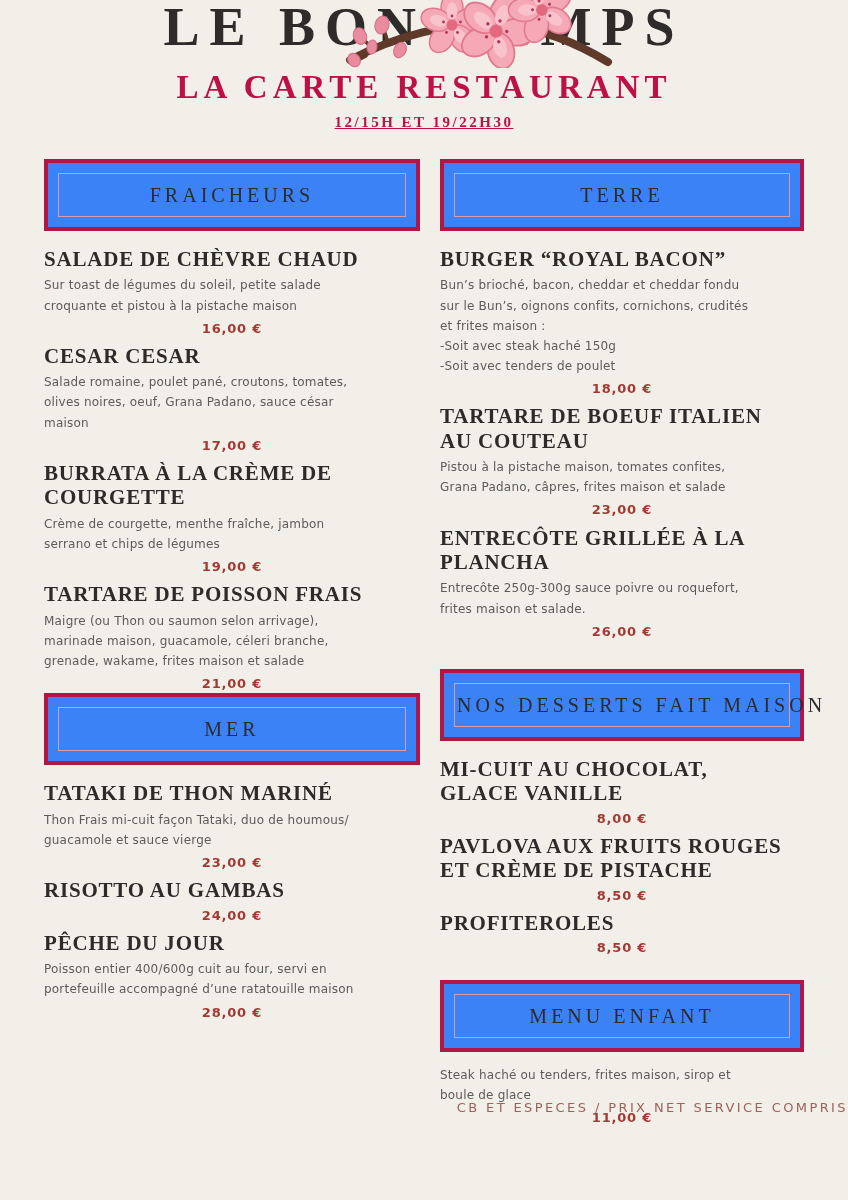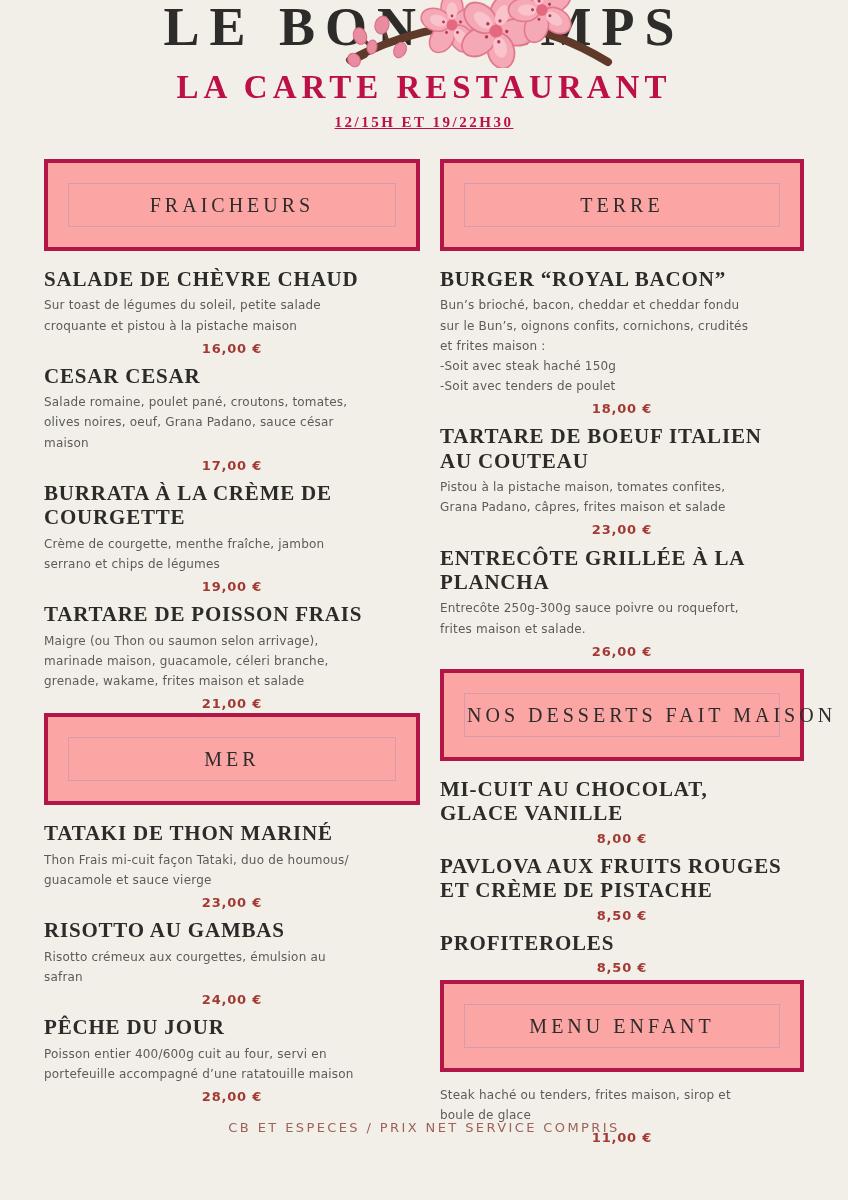"FRAICHEURS" .shdr { background: #fca5a5 -> #3b82f6; padding: 20px -> 10px }
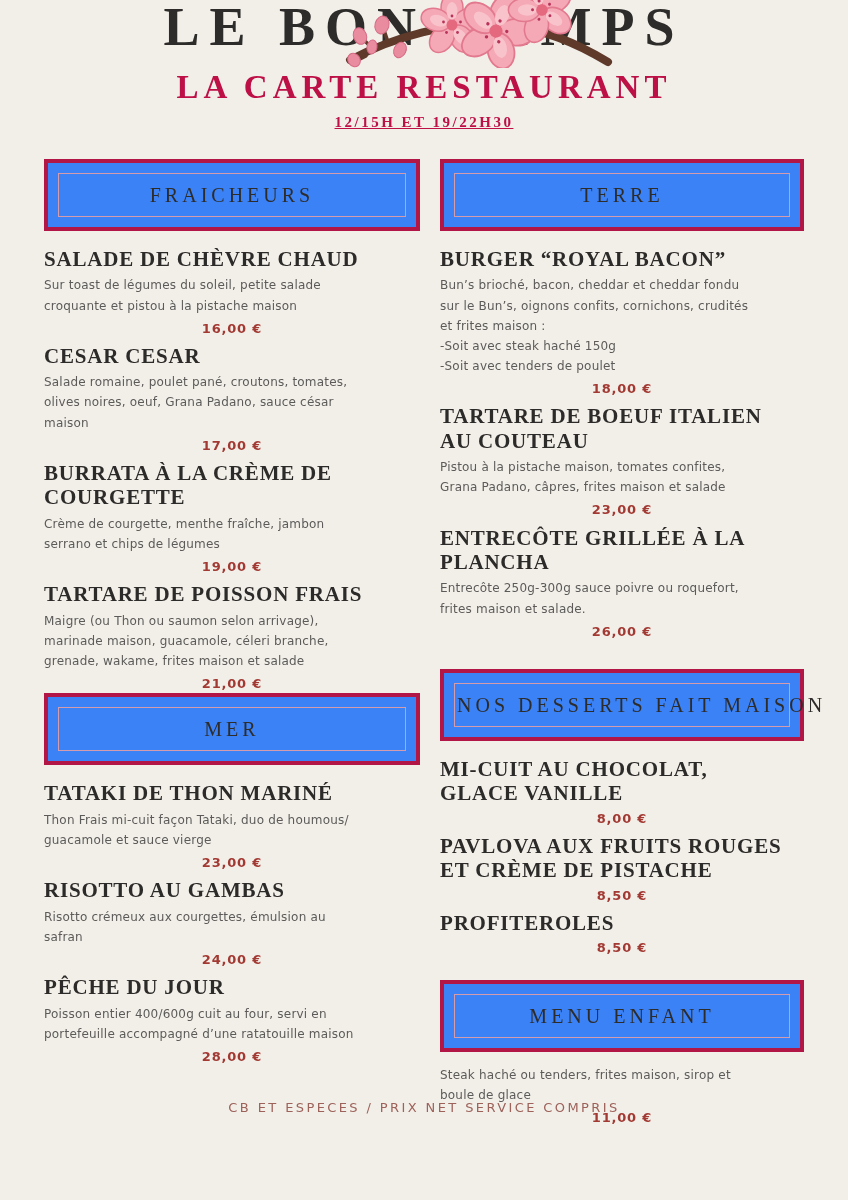"Risotto crémeux aux courgettes, émulsion" p.item-desc { html: <p>Risotto crémeux aux courgettes, émulsion au safran</p> -> none }
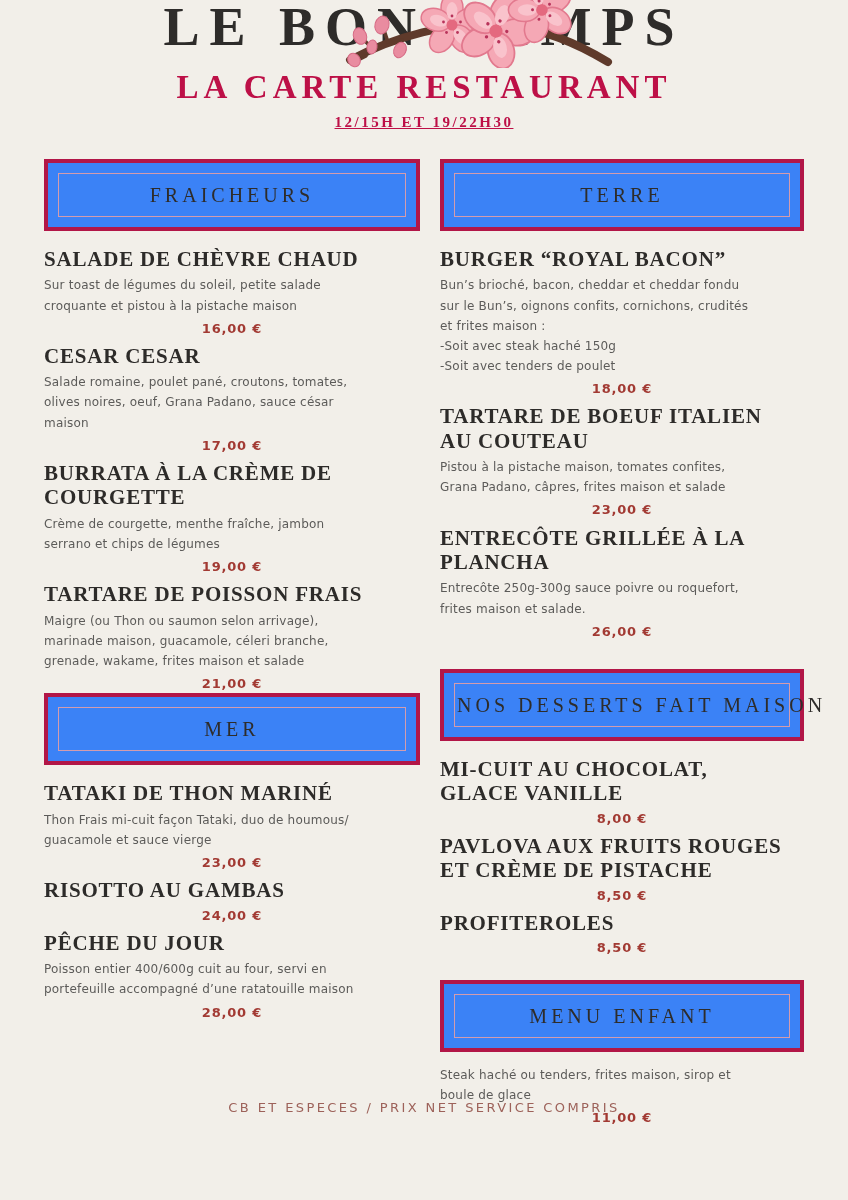"CB ET ESPECES / PRIX" .footer-note { text-align: center -> right }
